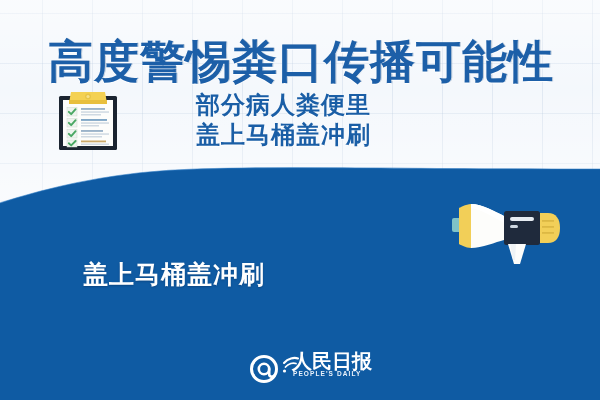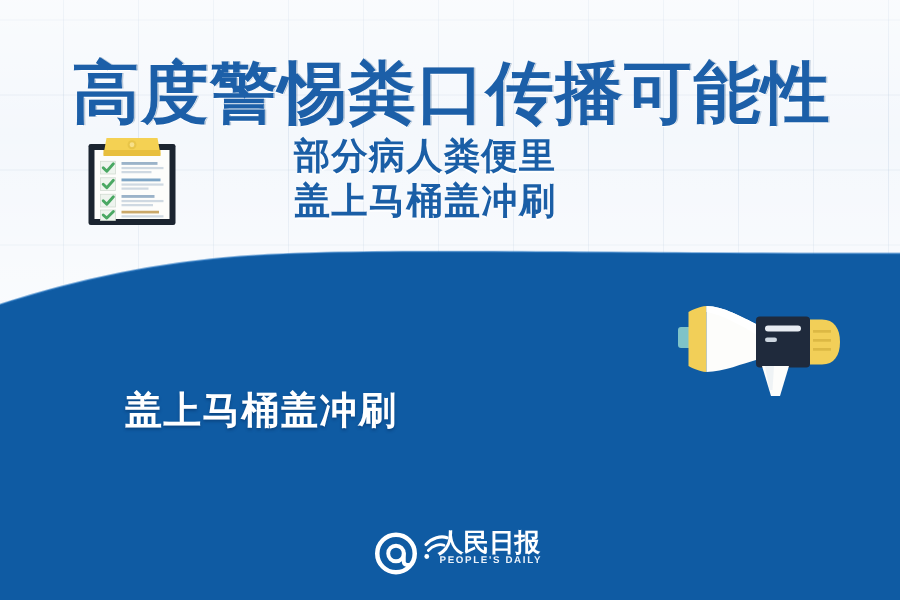"人民日报" .logo-cn { font-size: 17px -> 20px }
